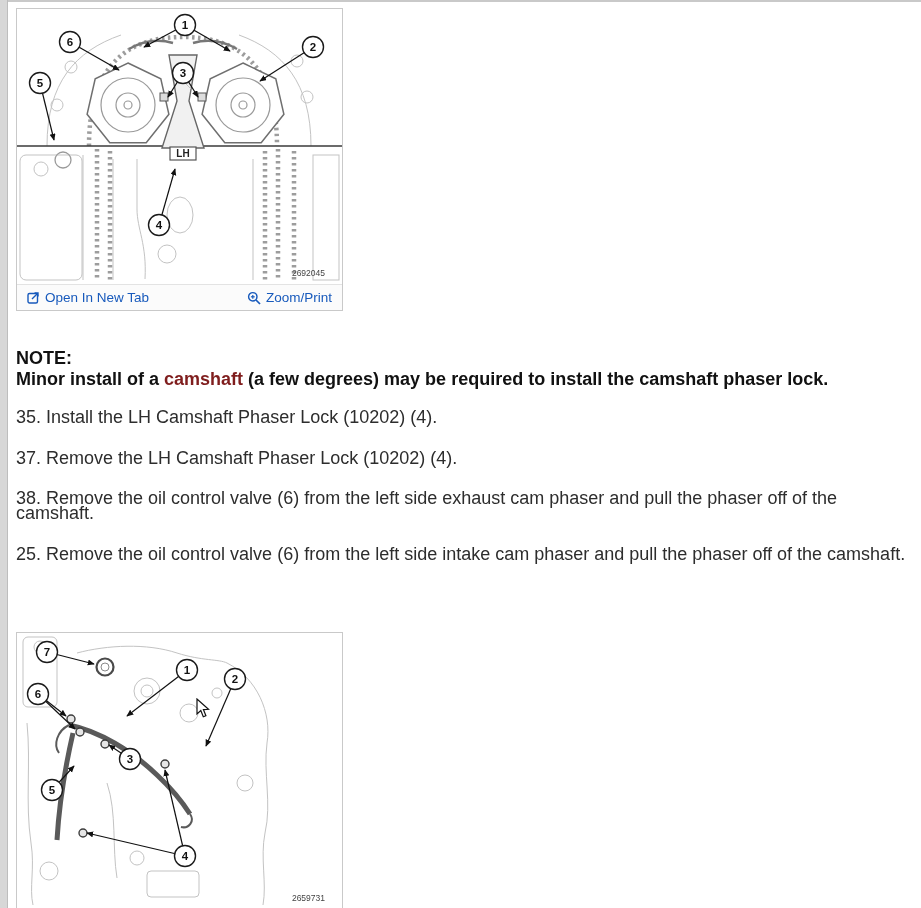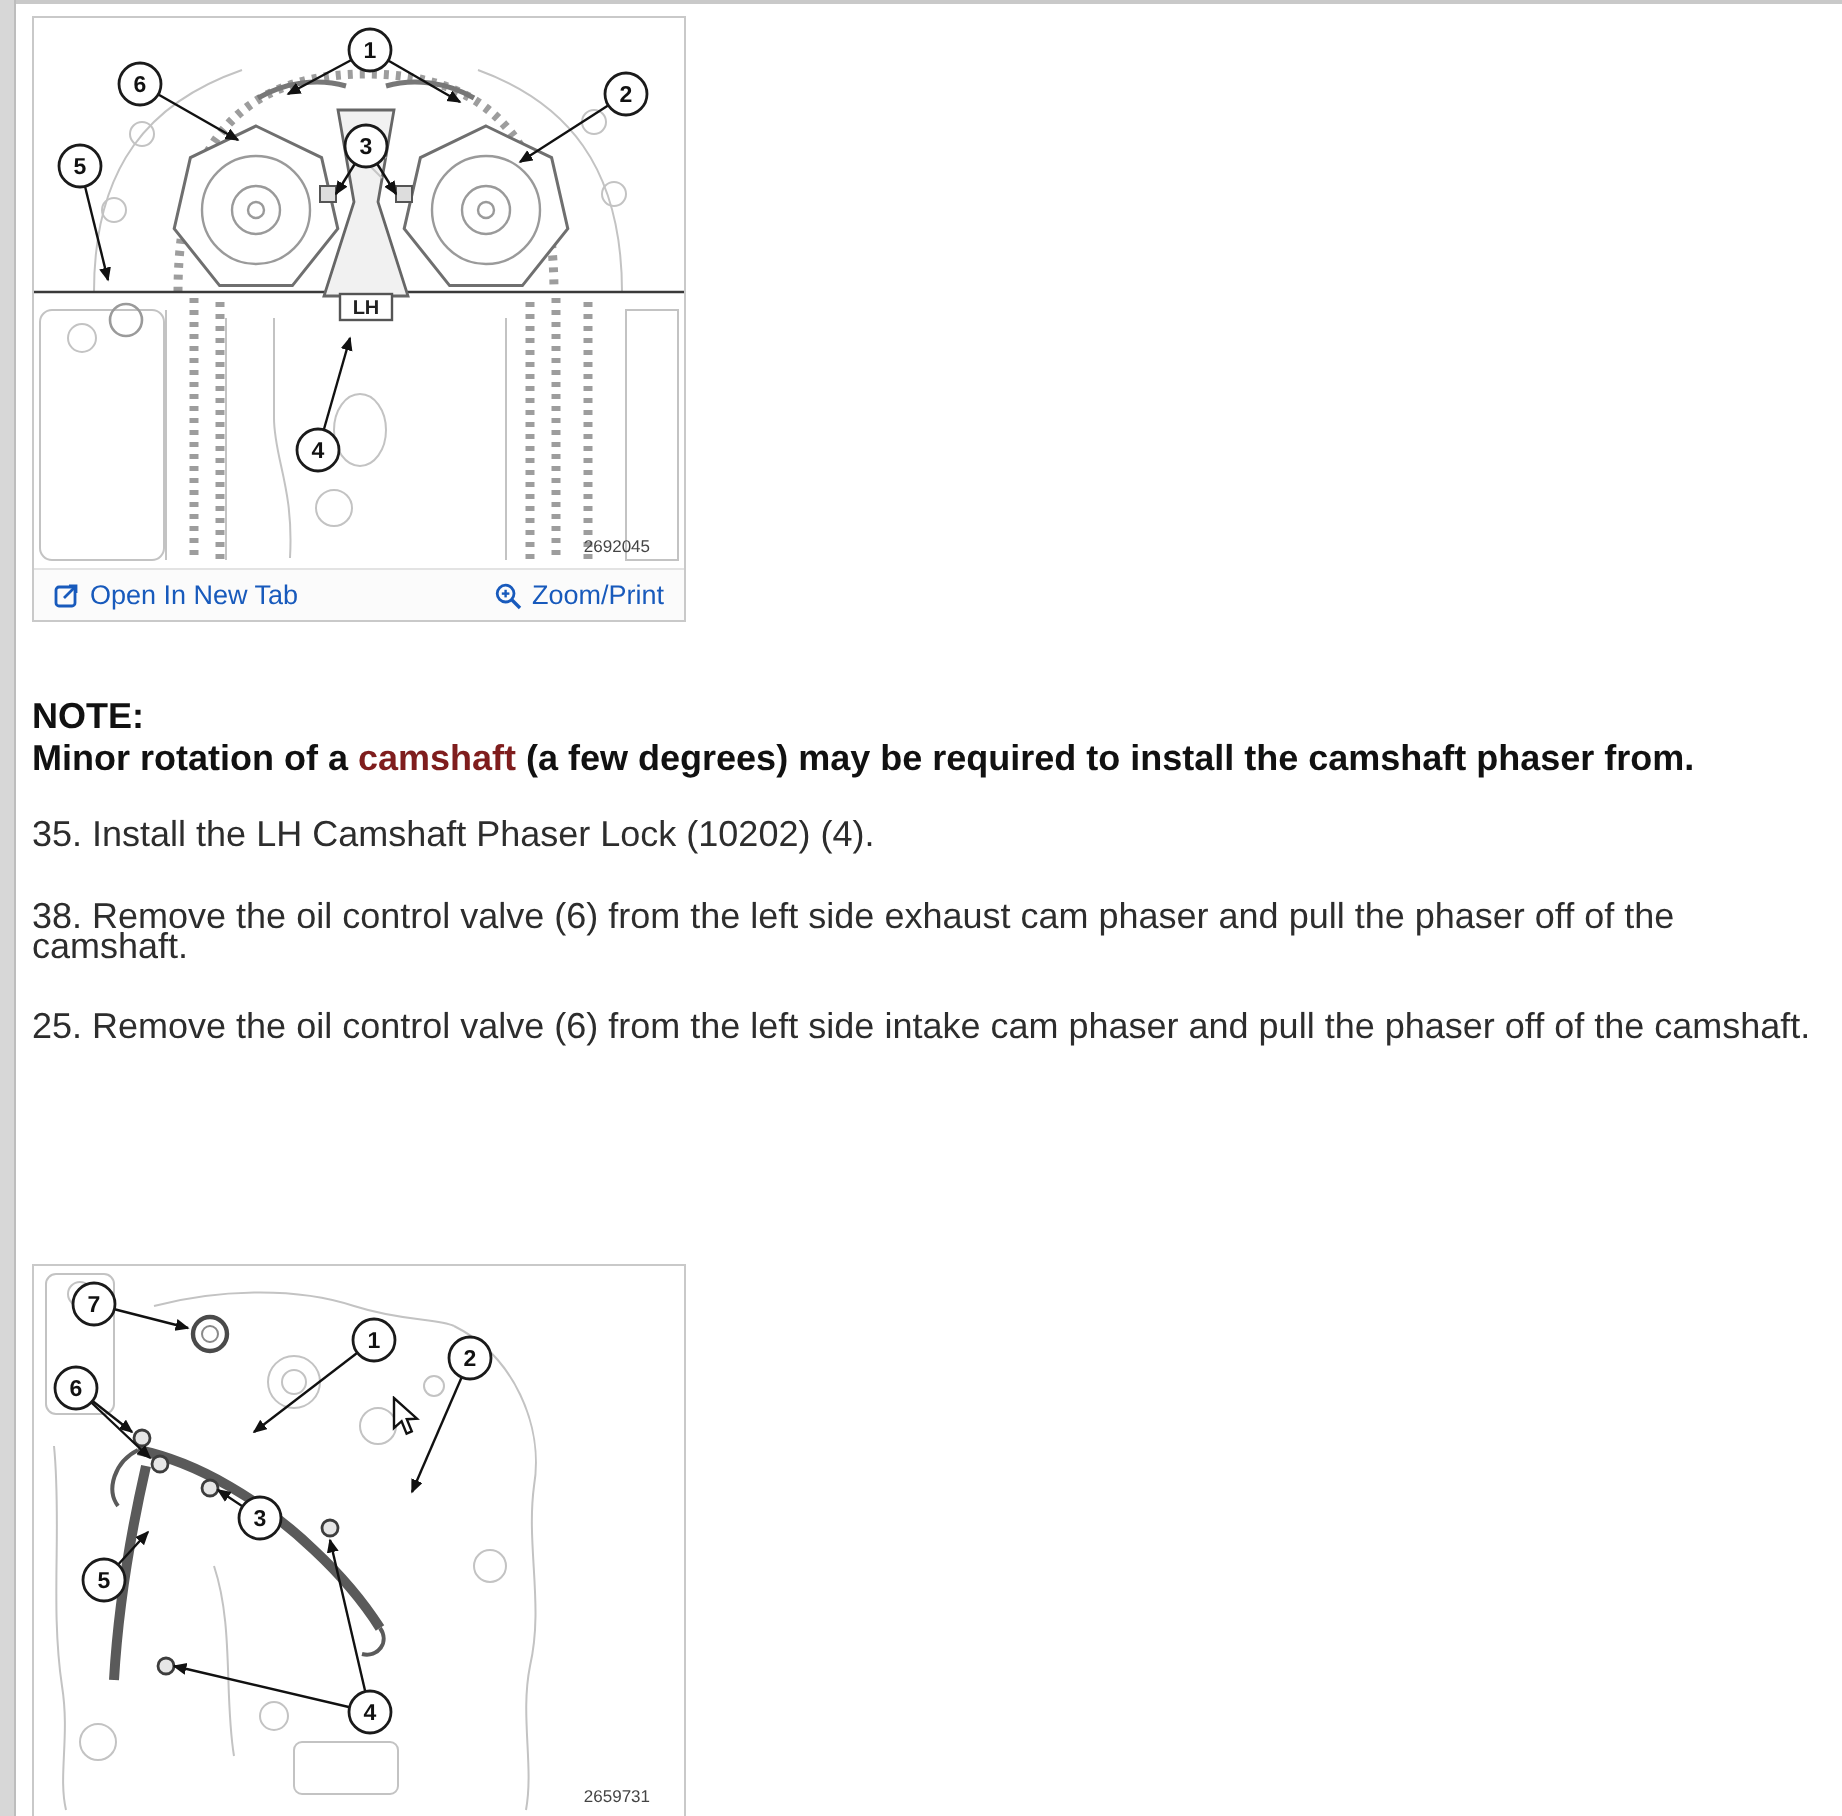"Minor rotation of a" span { text: rotation -> install }
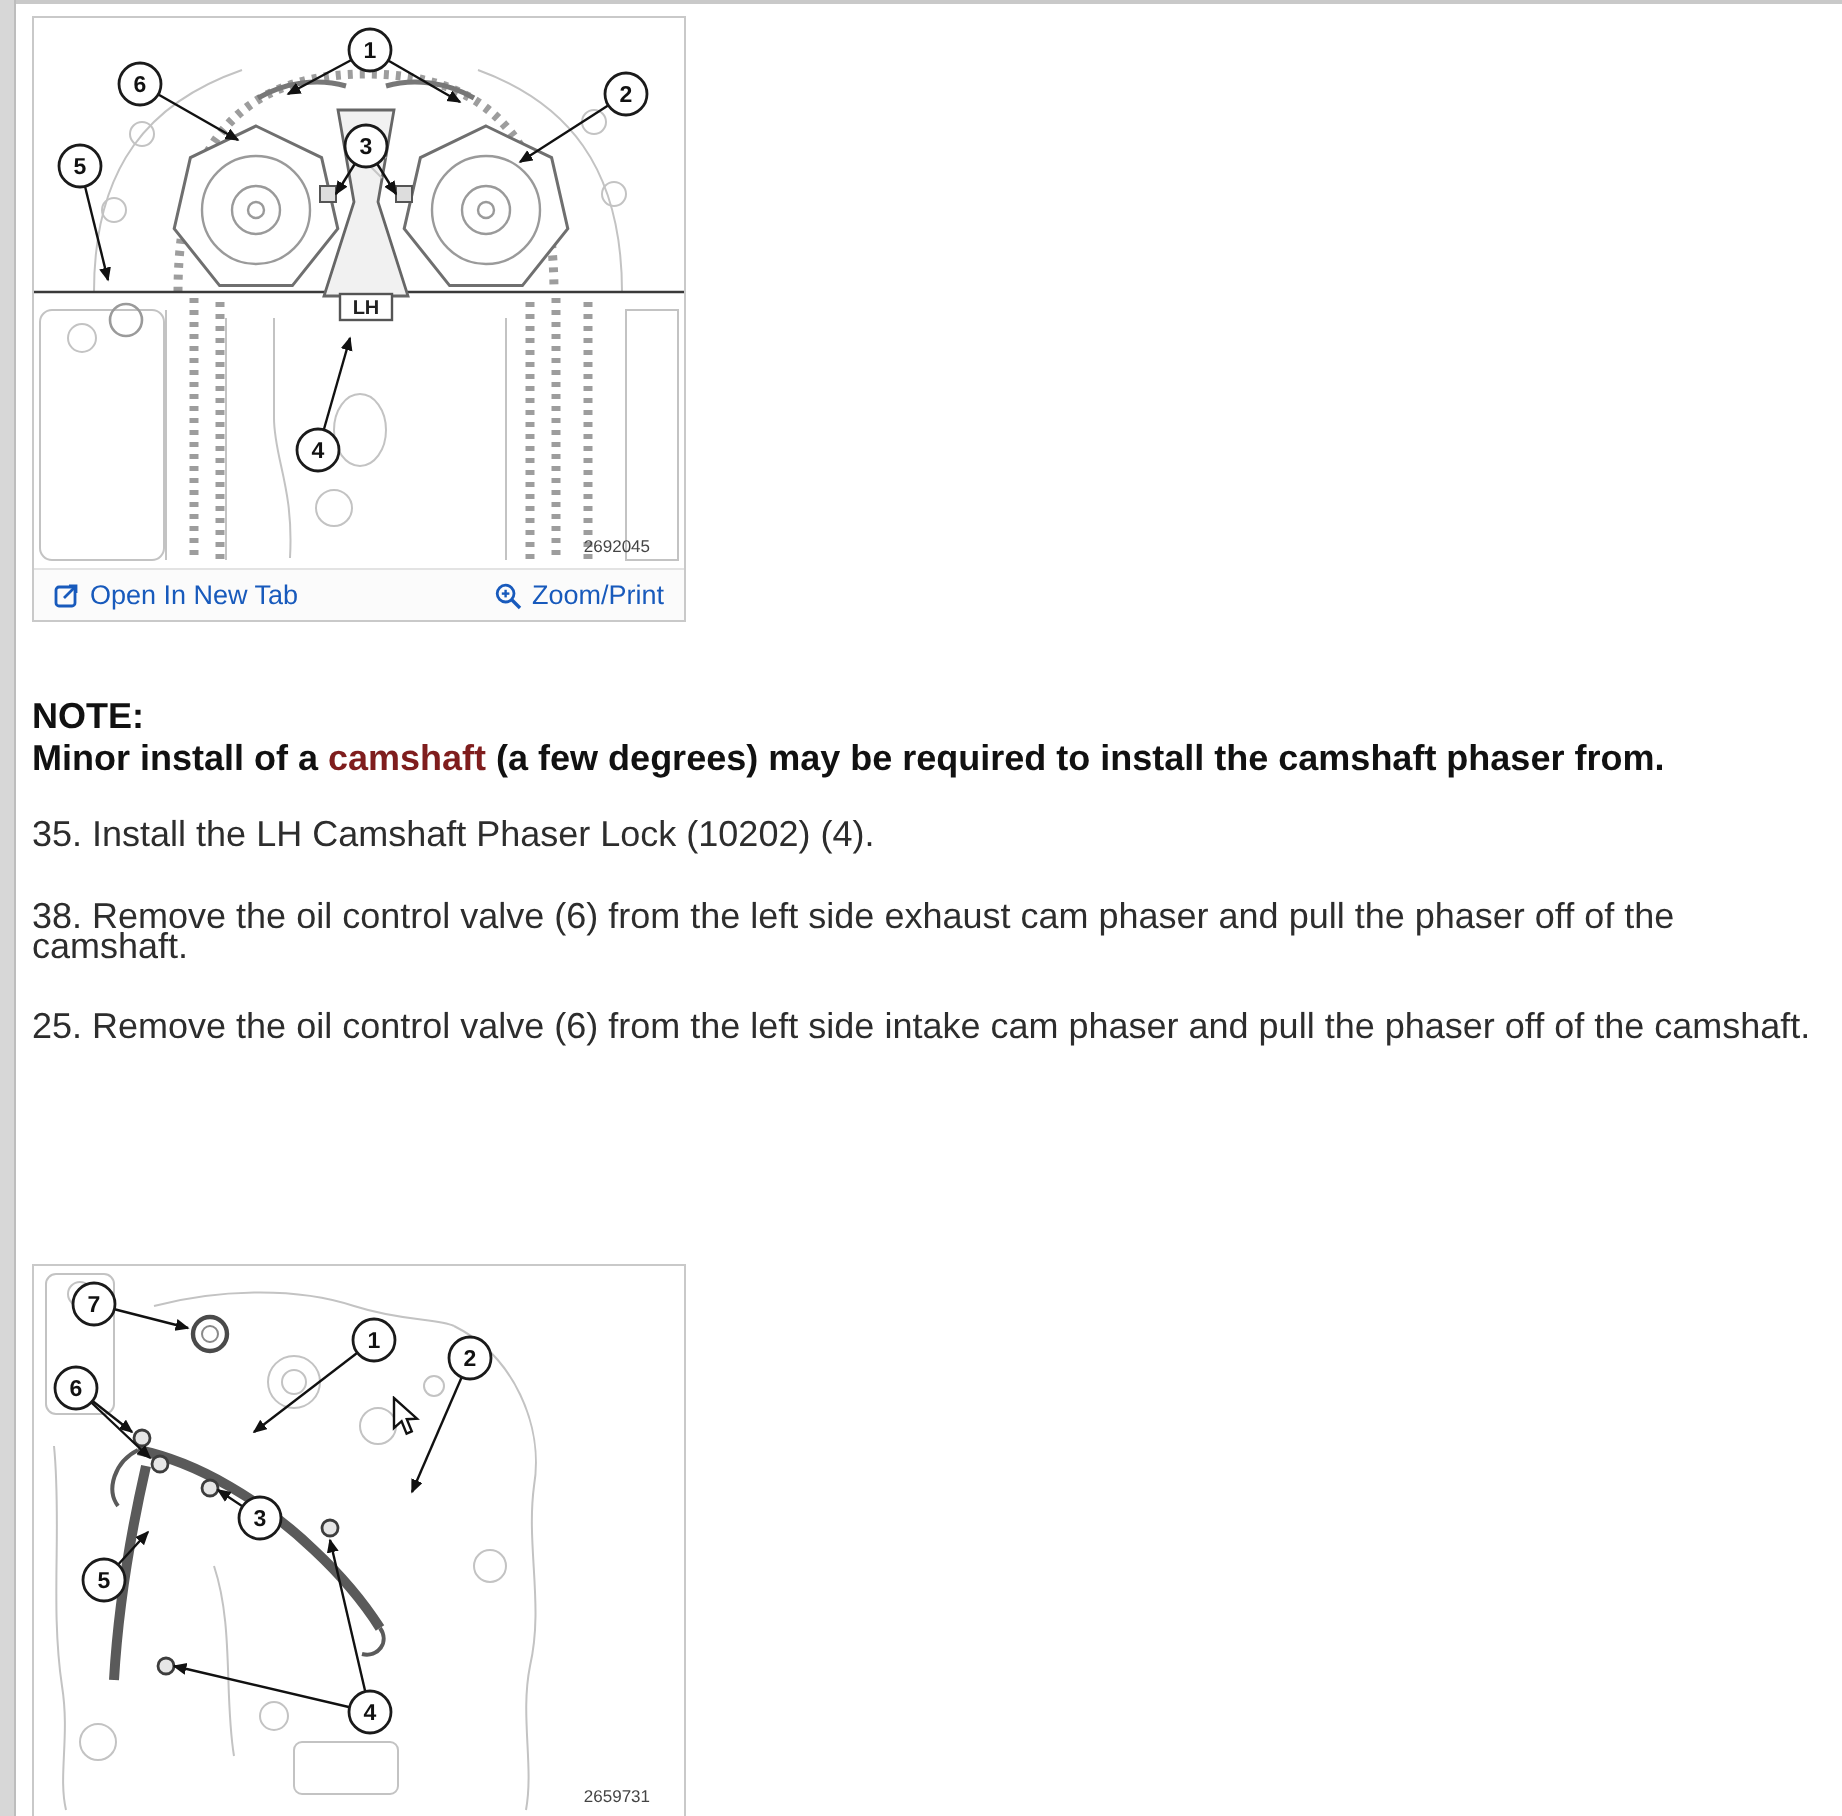"(a few degrees) may be" span { text: from -> lock }
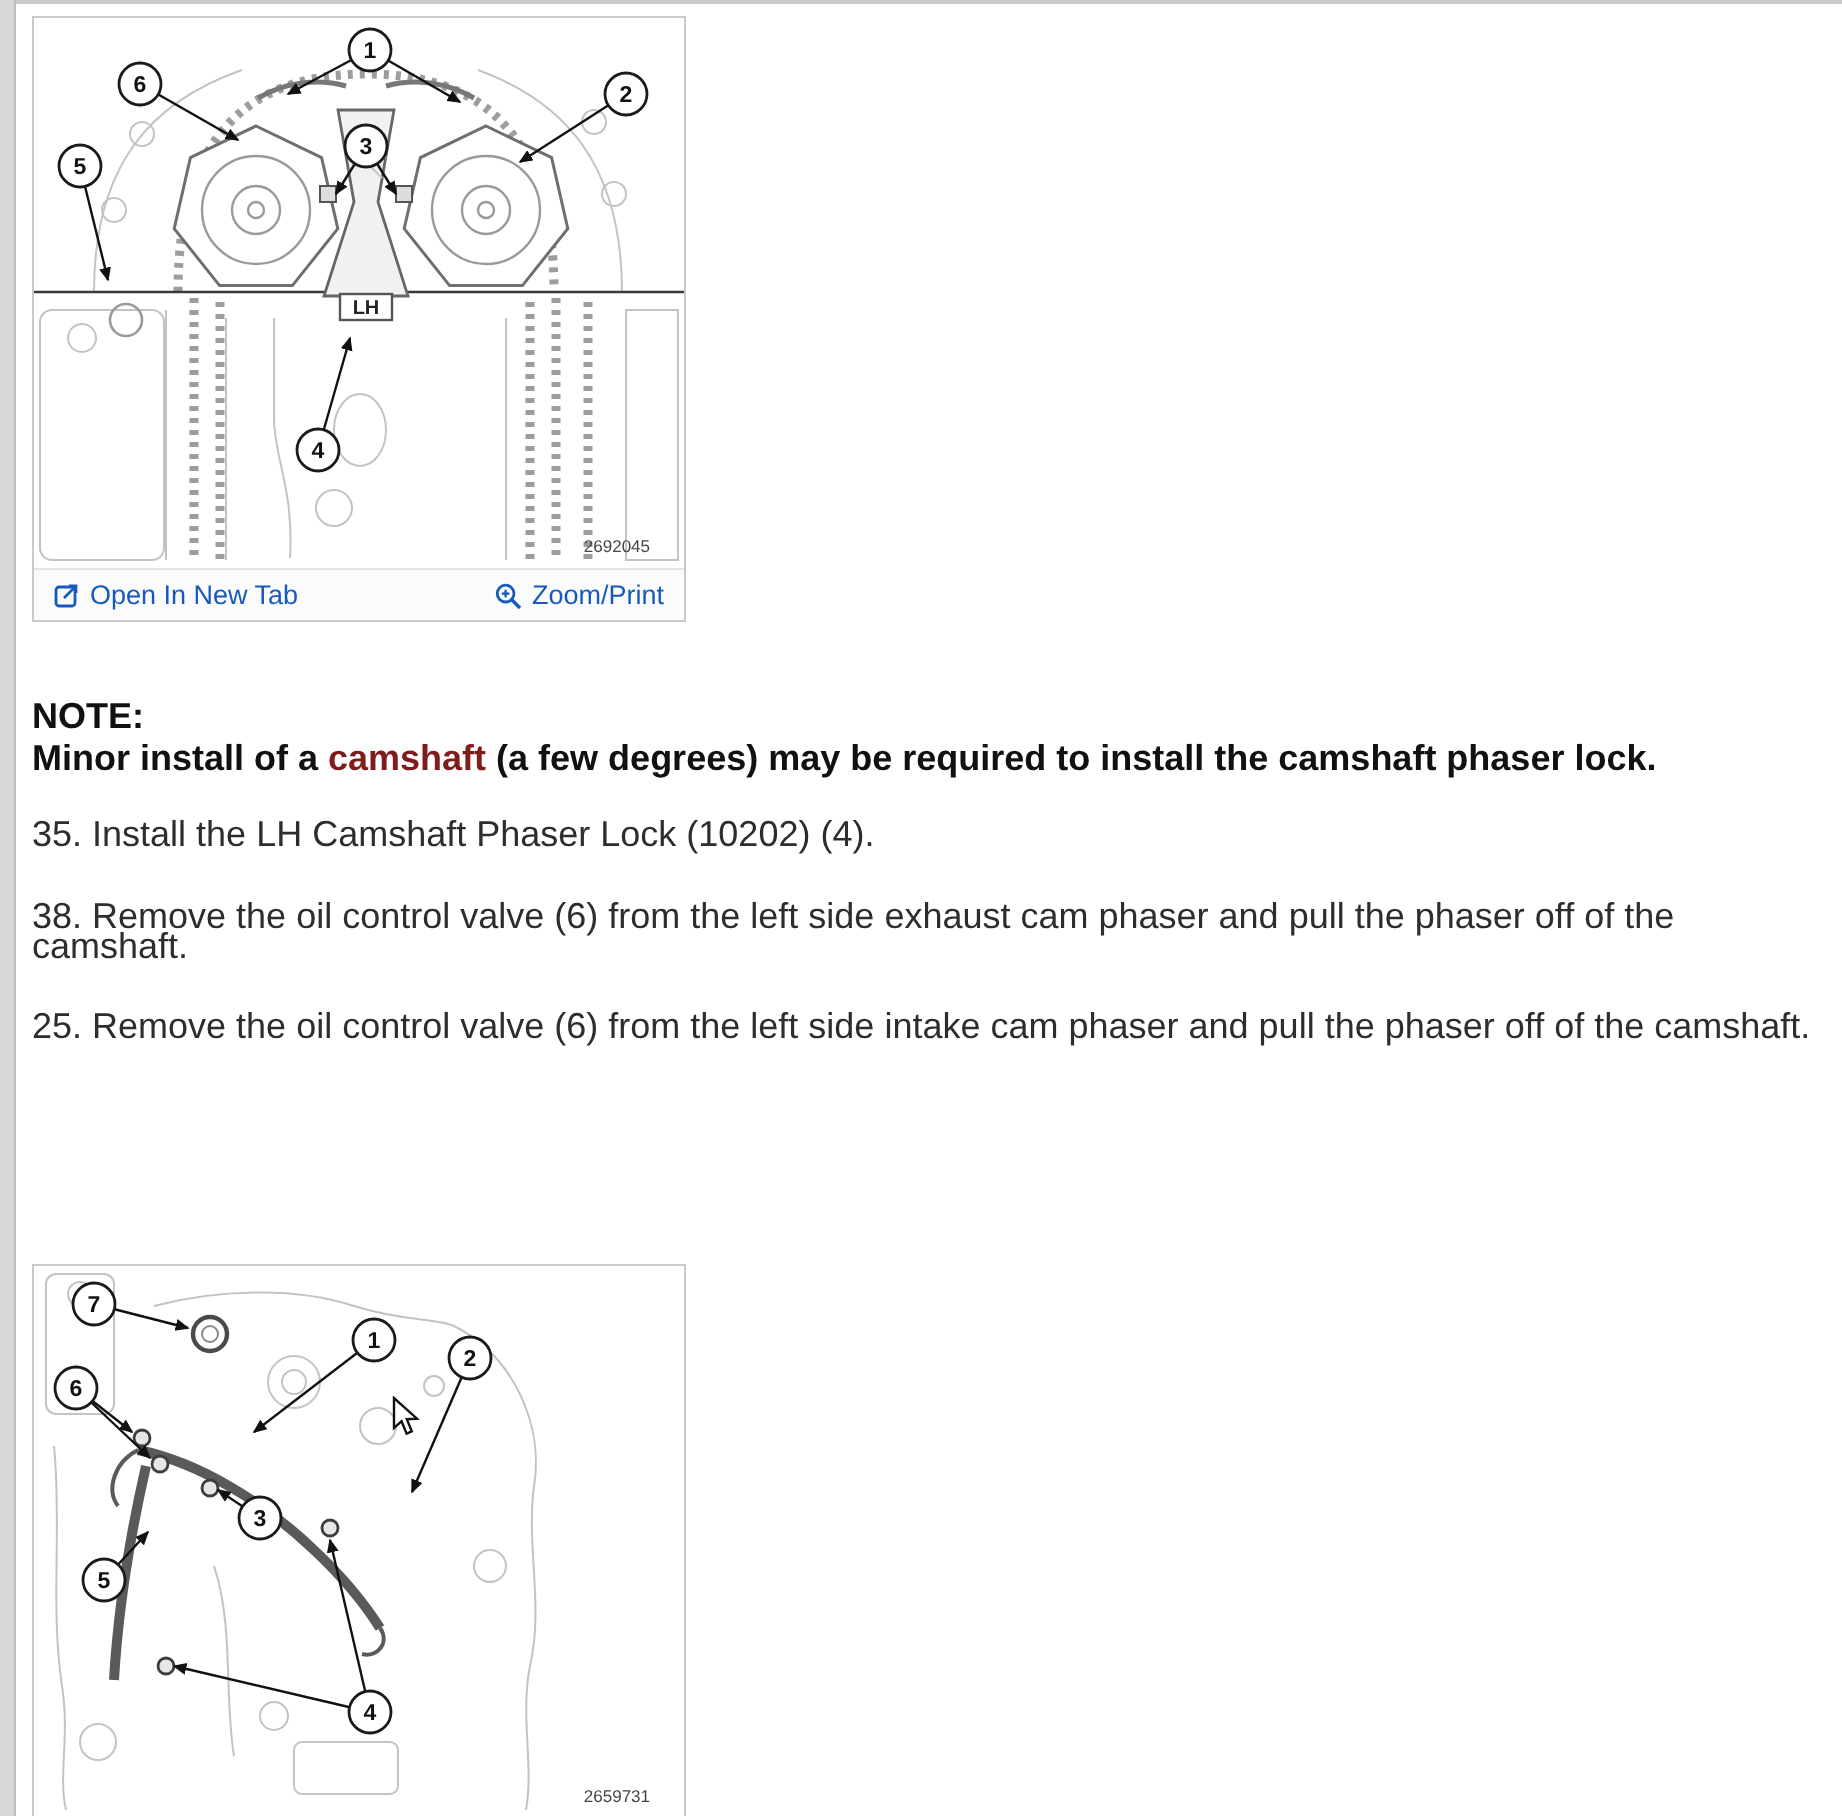"37. Remove the LH Camshaft" p { html: none -> <p><span>37. Remove the LH Camshaft Phaser Lock (10202) (4).</span></p> }
